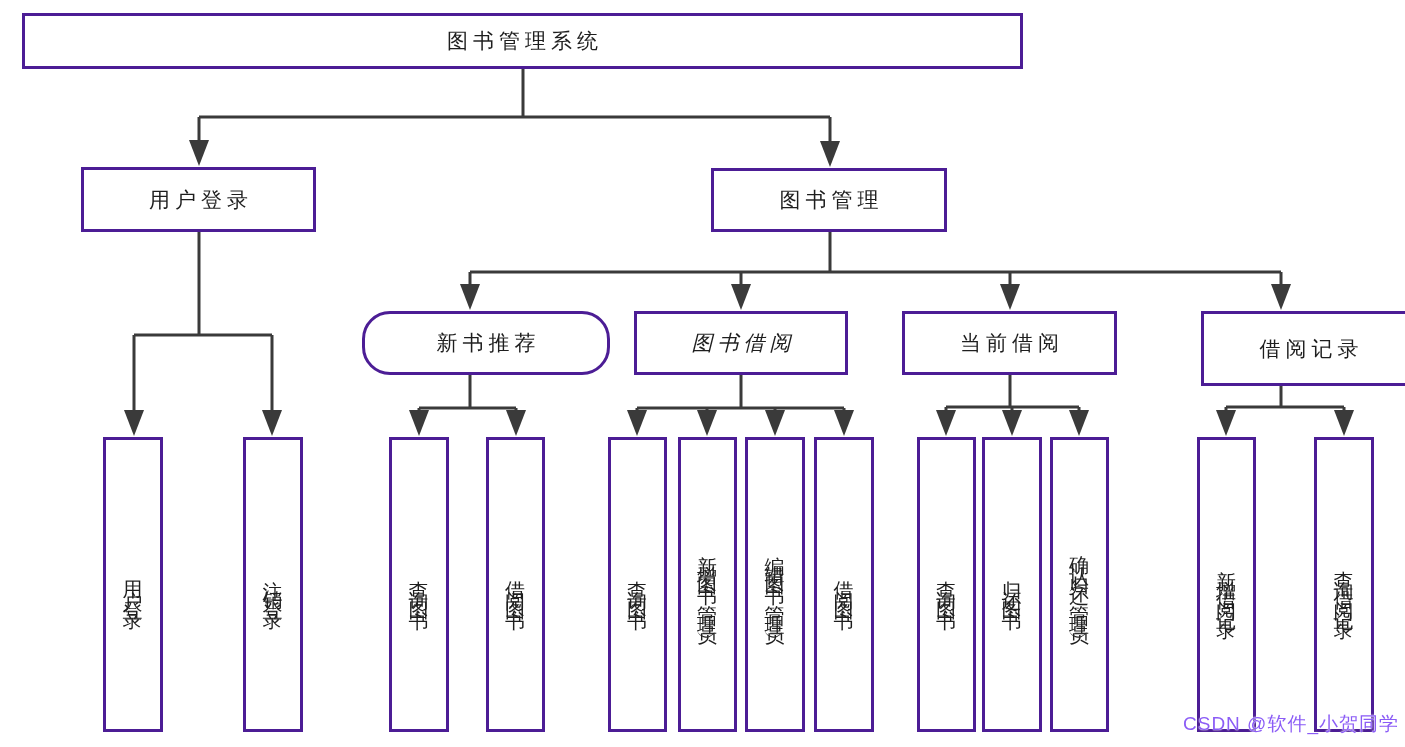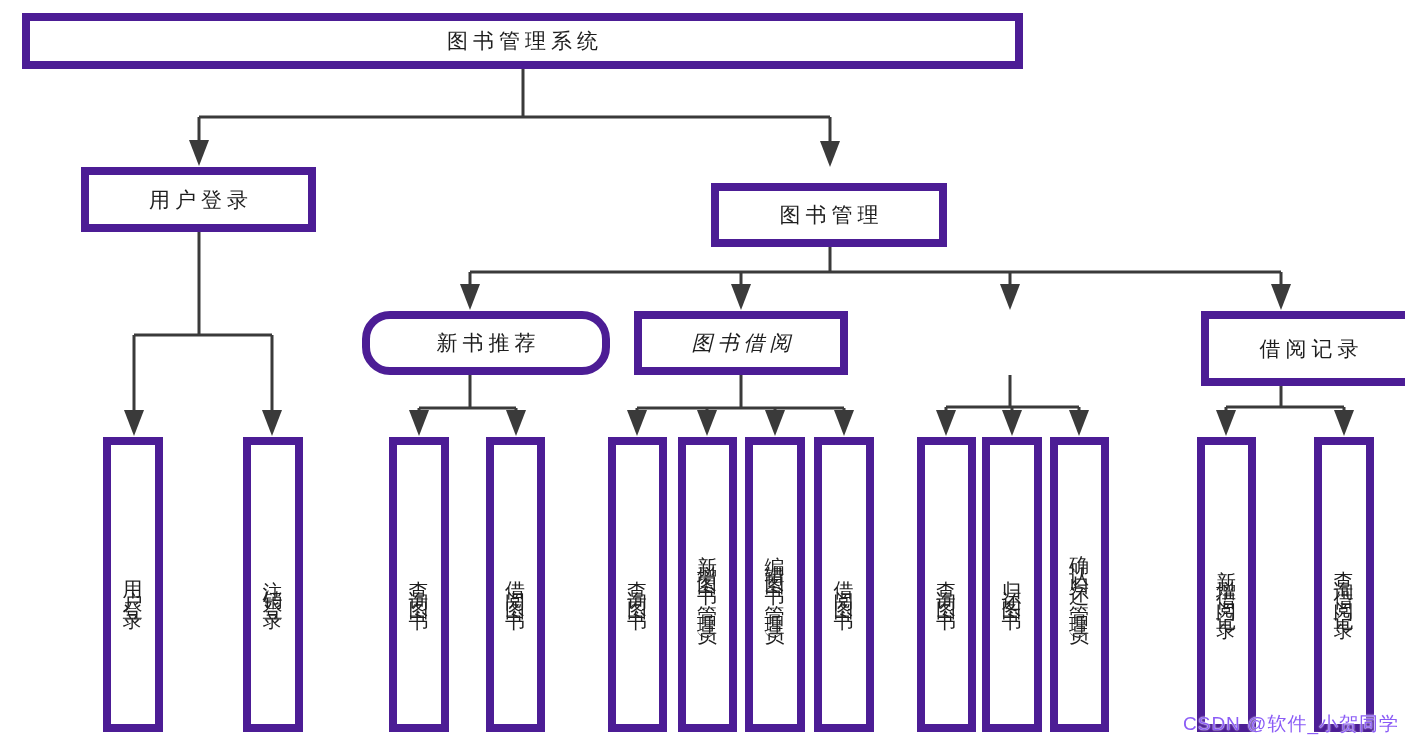"图书管理系统" .node { border: 8px solid #4c1d95 -> 3px solid #4c1d95 }
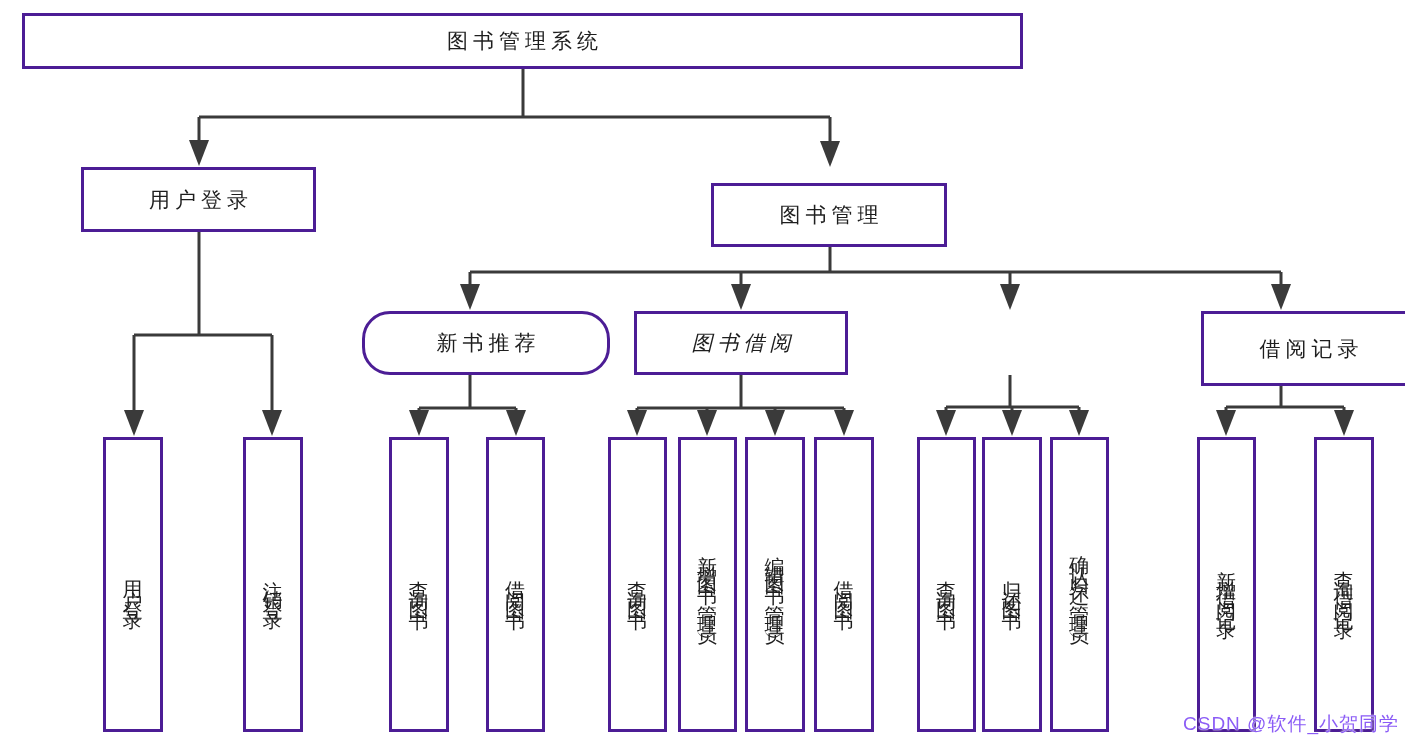"图书管理" div.node { top: 183px -> 168px }
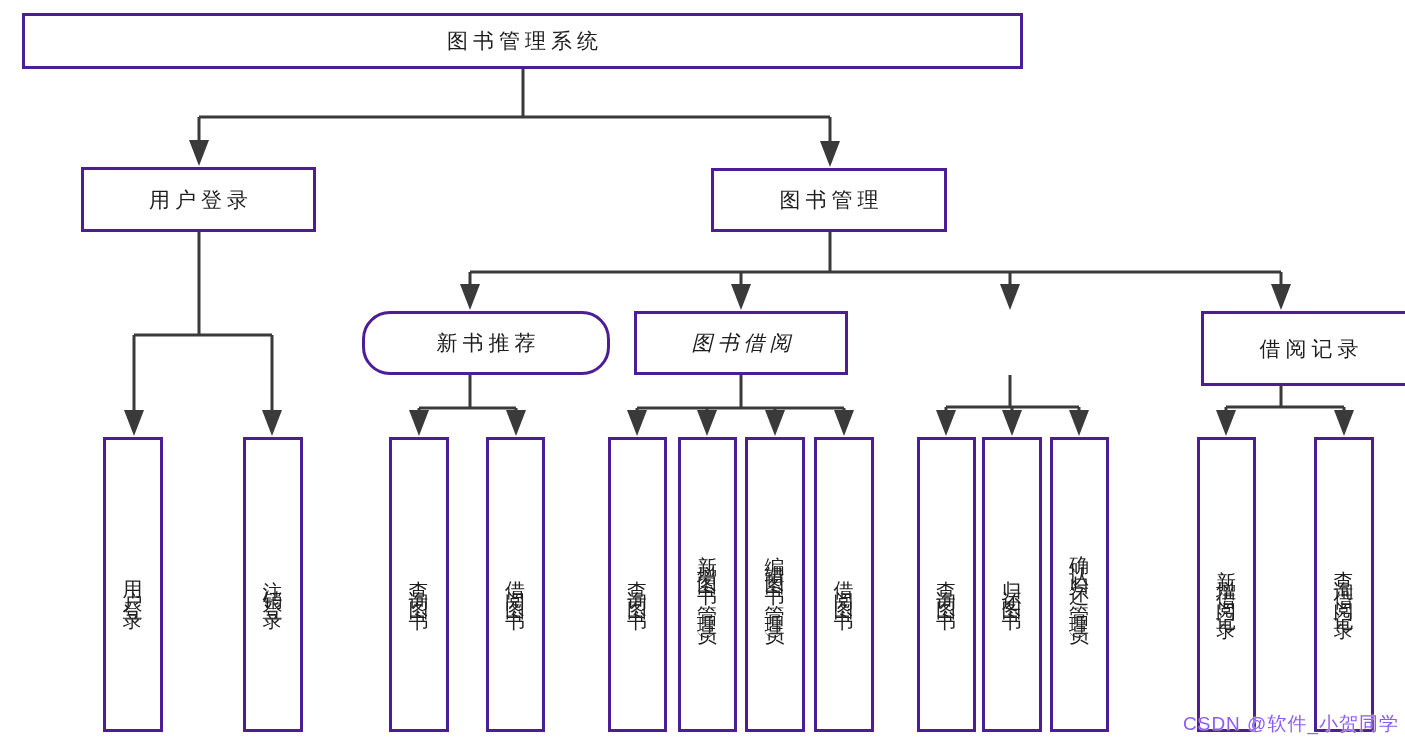"当前借阅" div.node { html: none -> <div>当前借阅</div> }
